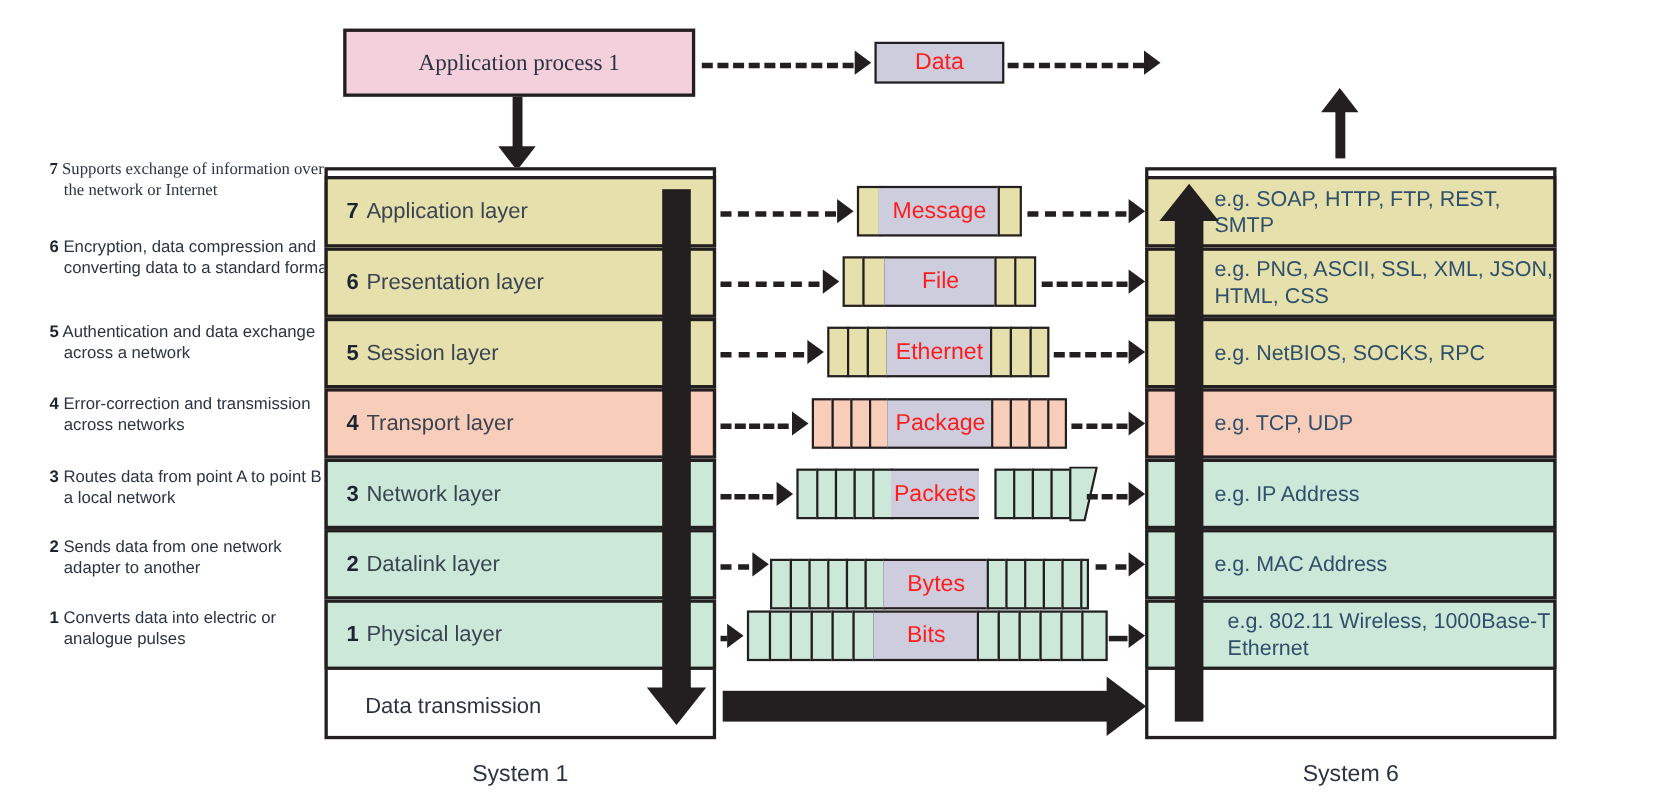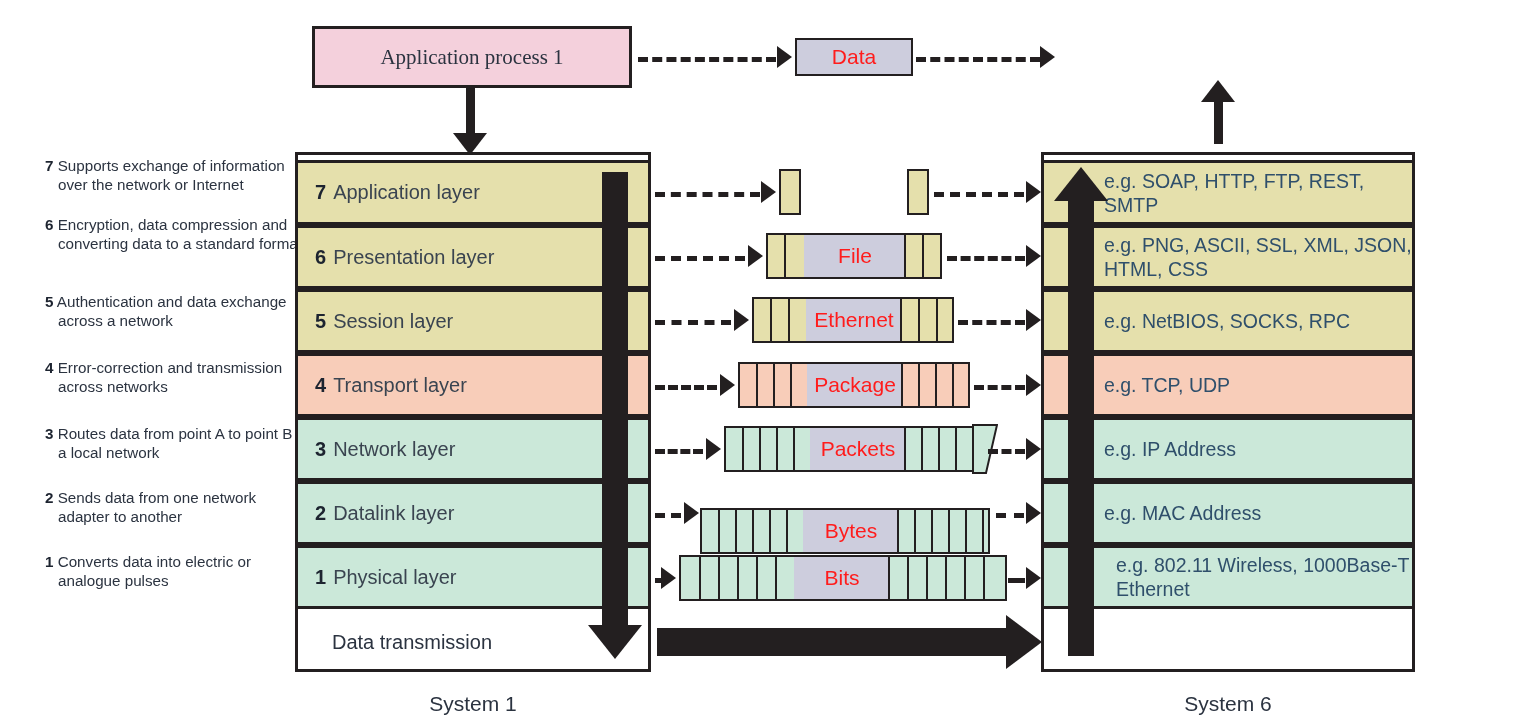"7 Supports exchange of information" div.desc { font-family: none -> Liberation Serif, serif; top: 156px -> 144px }
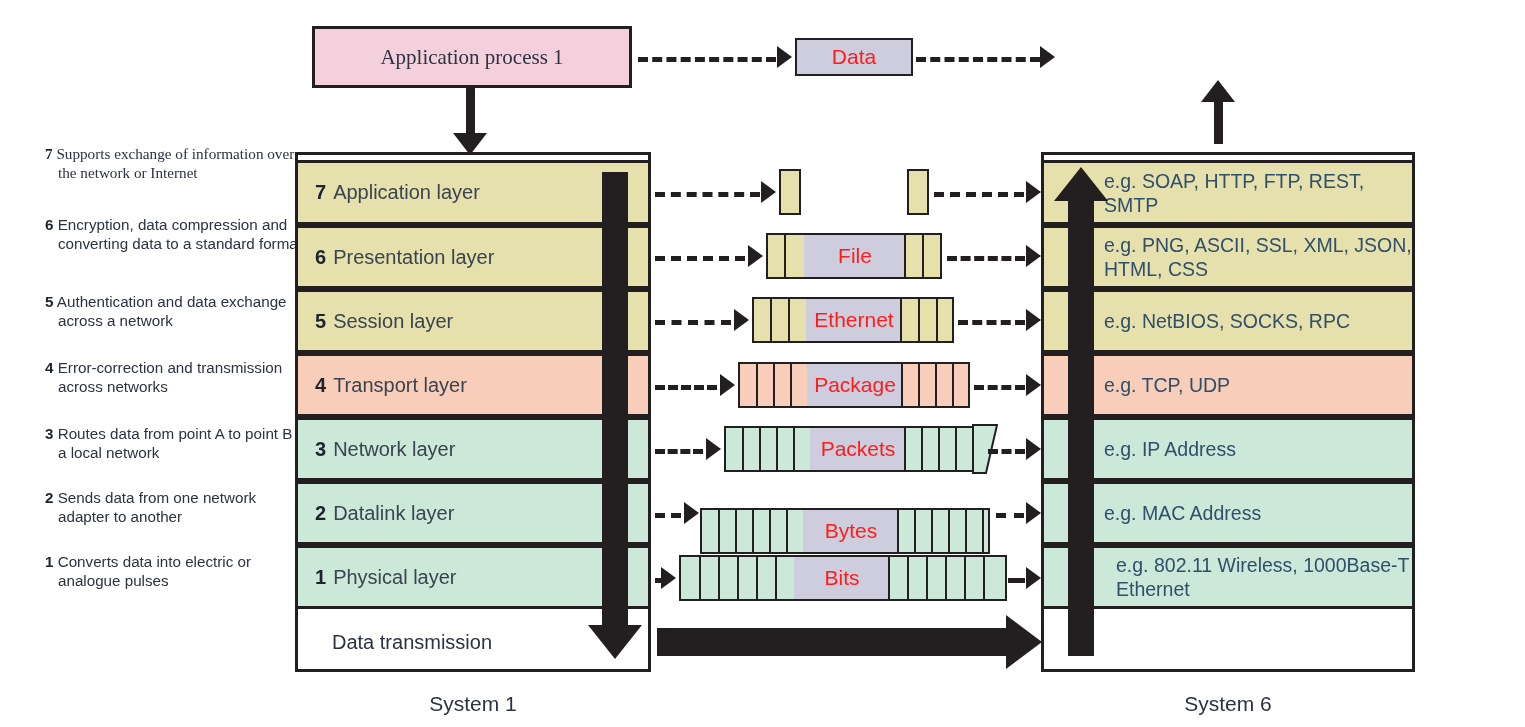"Message" div.core { html: none -> <div> <span>Message</span> </div> }
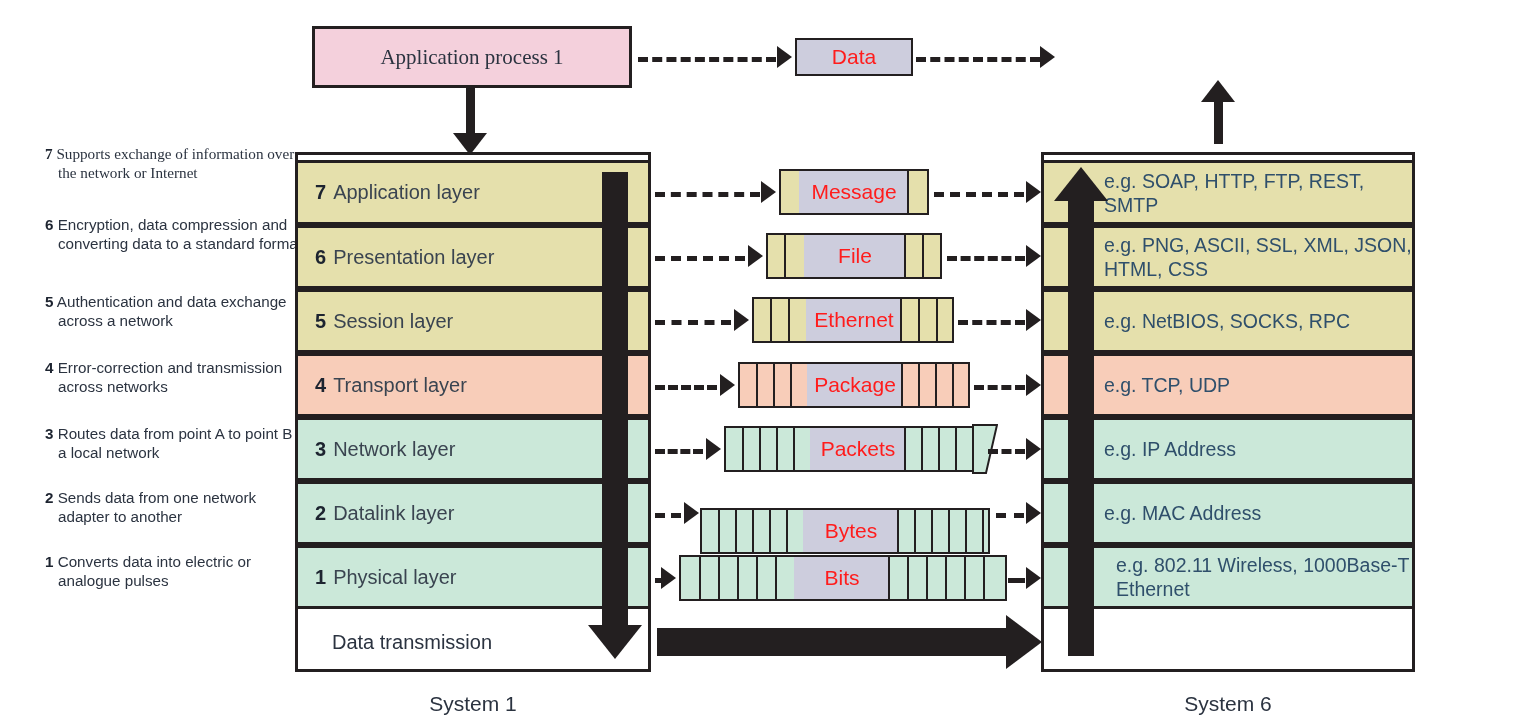"Packets" div.core { width: 96px -> 80px }
